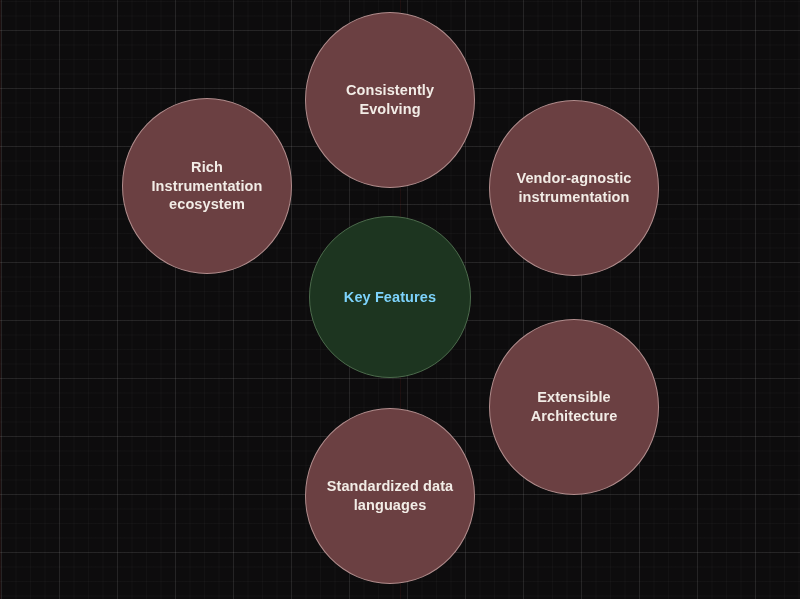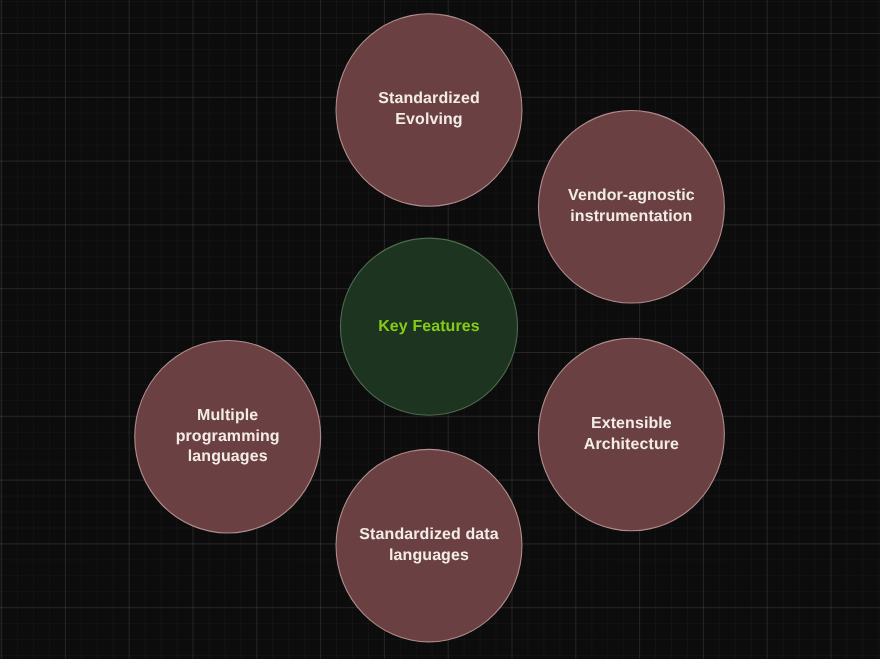"Standardized" span.label { text: Standardized -> Consistently }
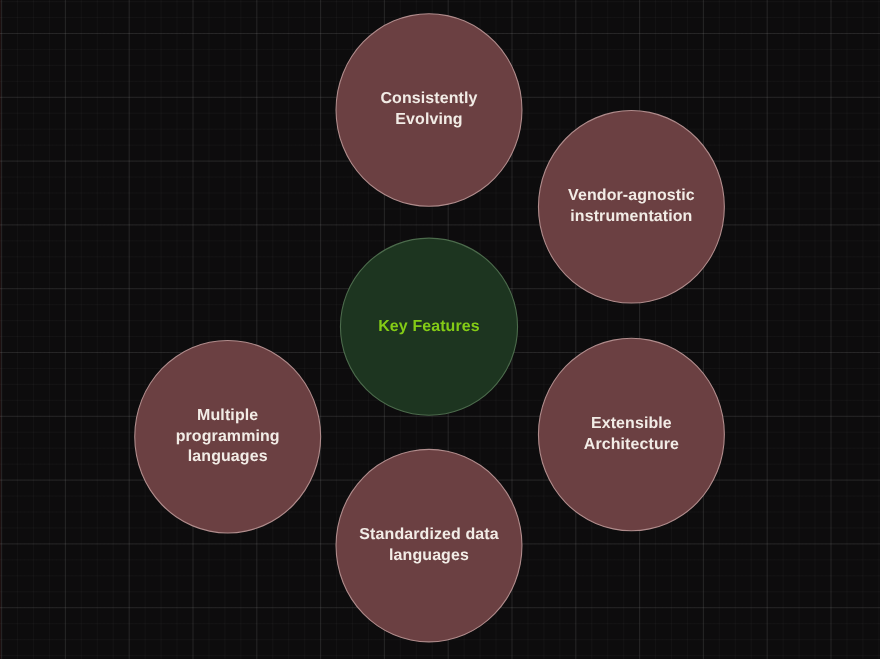"Rich" div.node { html: none -> <div> <span>Rich Instrumentation ecosystem</span> </div> }
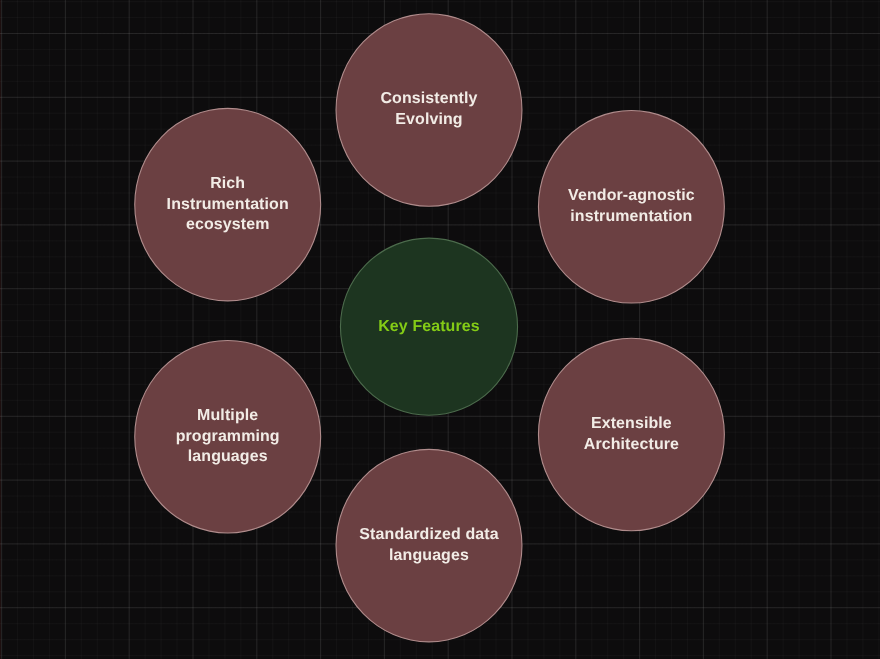"Key Features" .node-center { color: #84cc16 -> #7dd3fc }
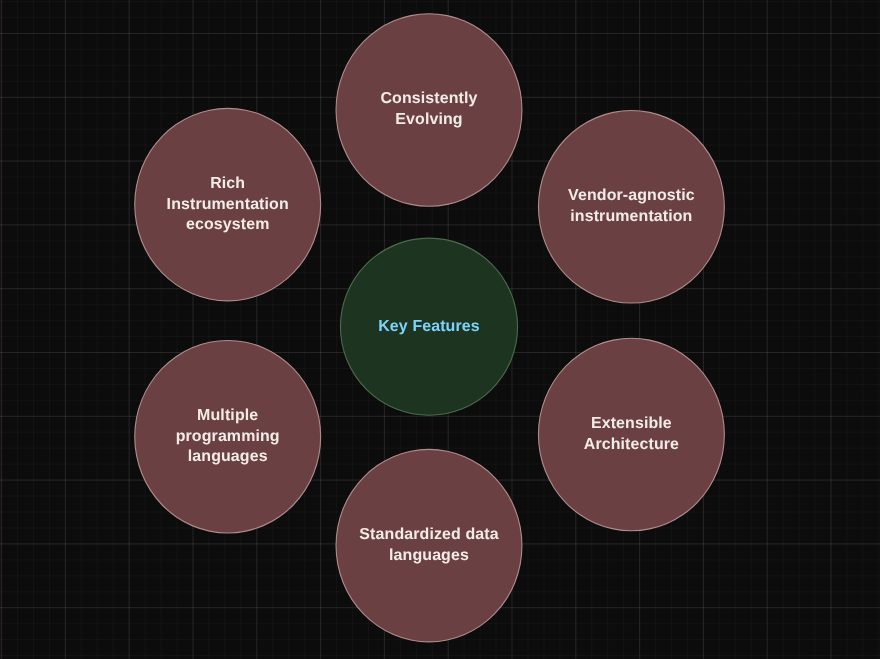"Multiple" div.node { html: <div> <span>Multiple programming languages</span> </div> -> none }
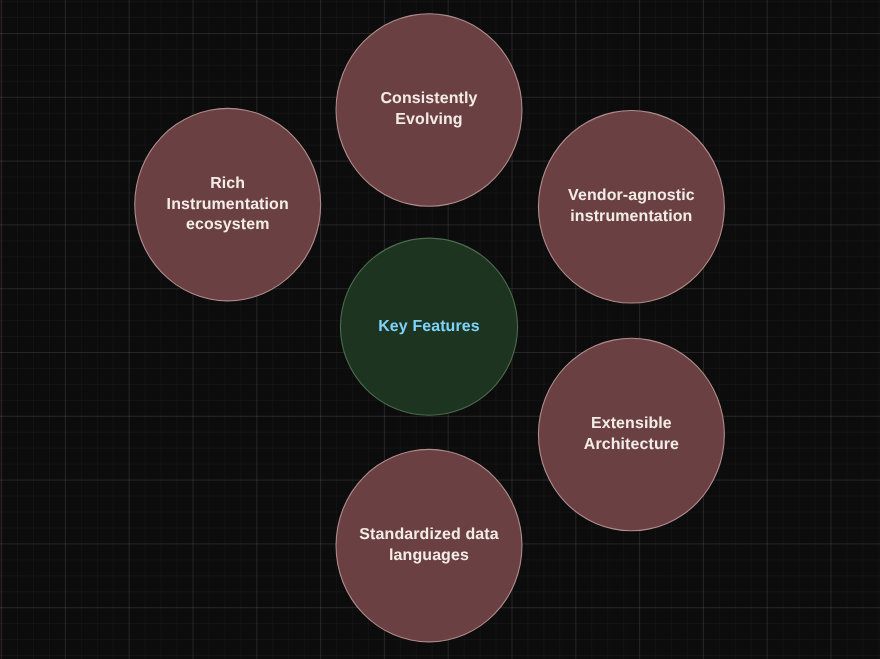"Extensible" div.node { top: 307px -> 319px }
